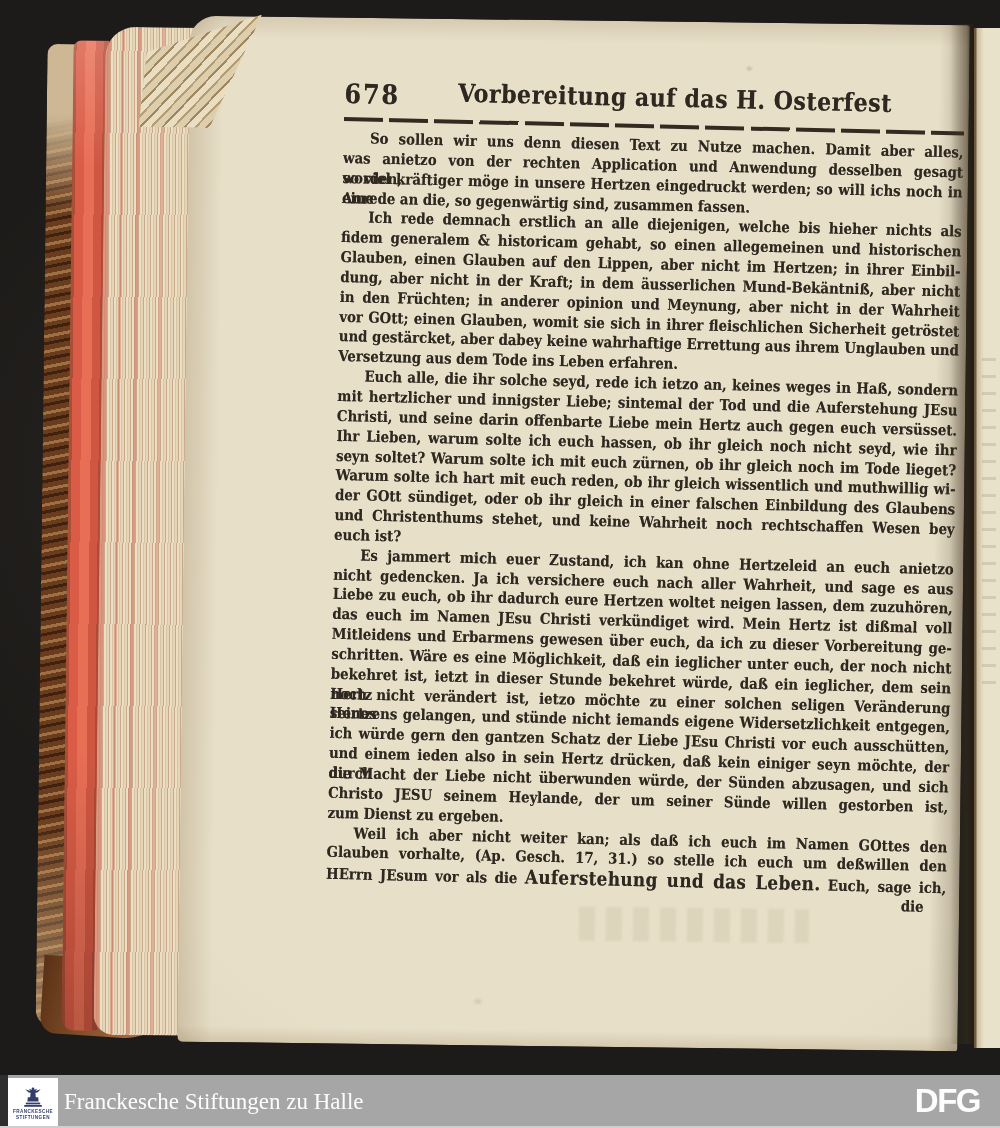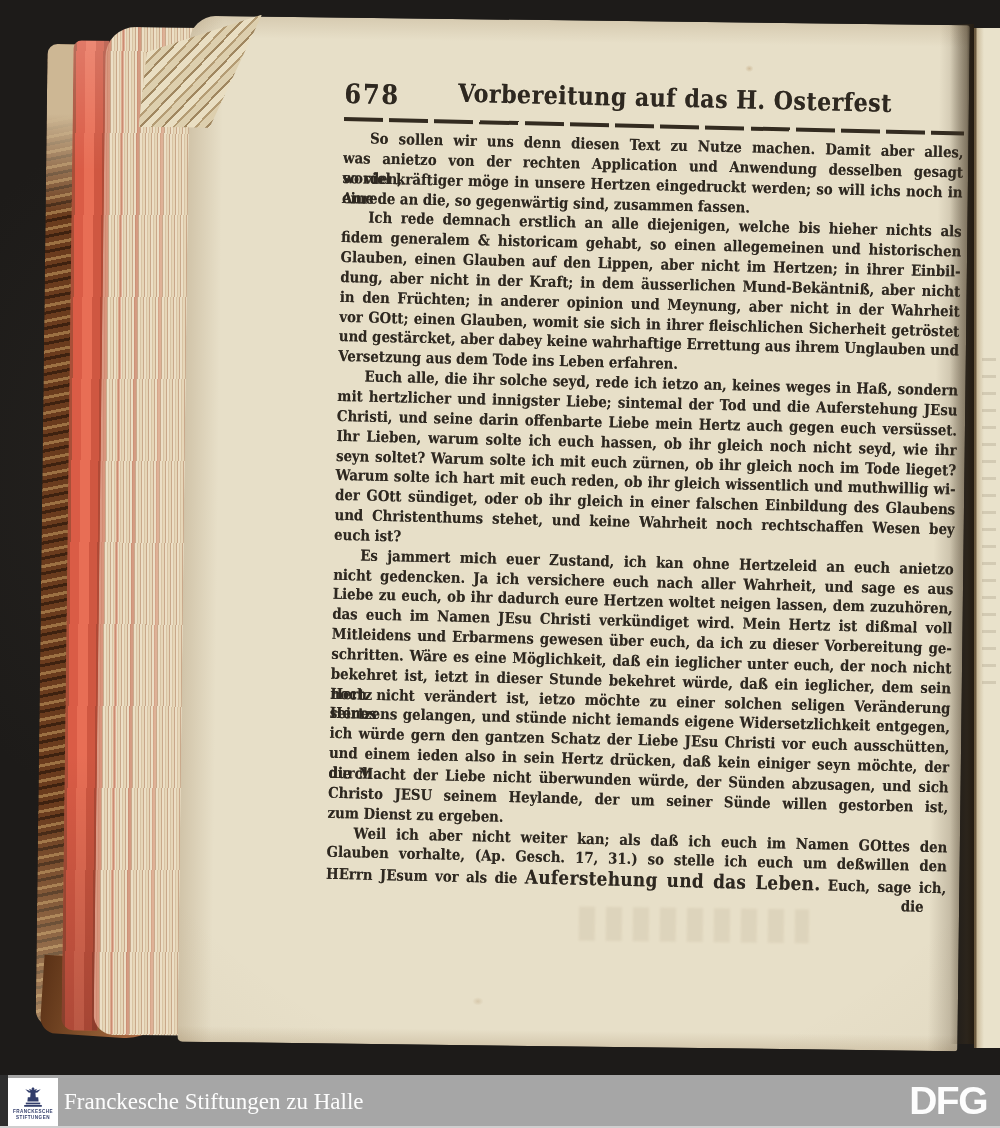"DFG" .dfg { font-size: 39px -> 33px; right: 13px -> 20px }
